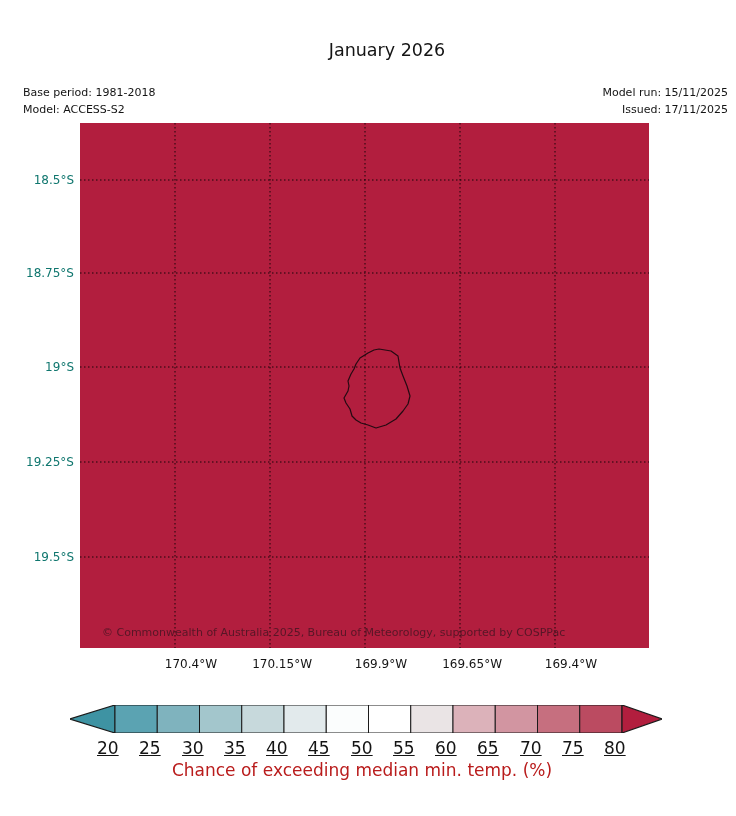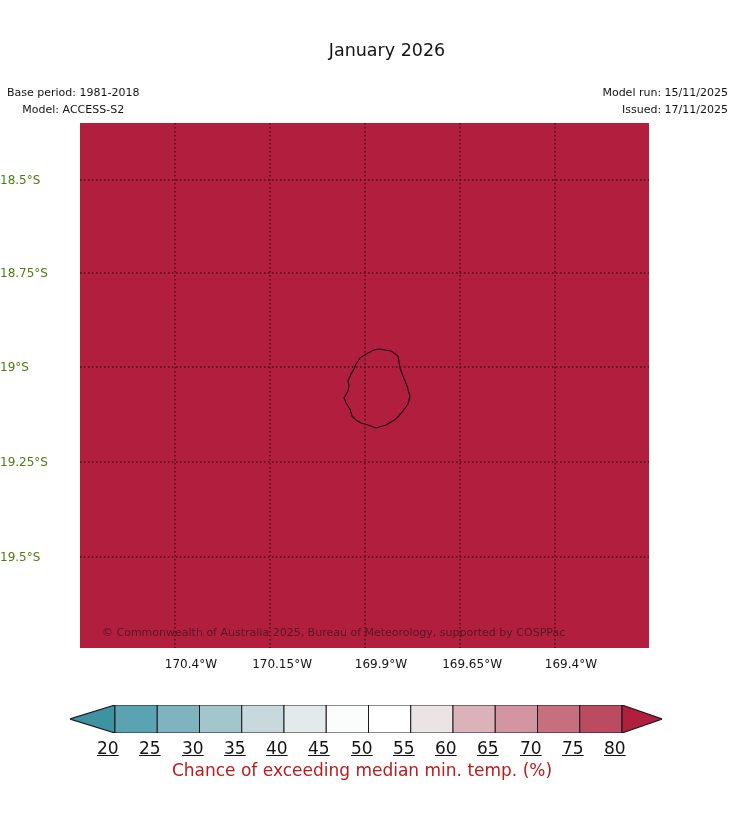"Base period: 1981-2018" .meta-left { left: 7px -> 23px; text-align: center -> left }
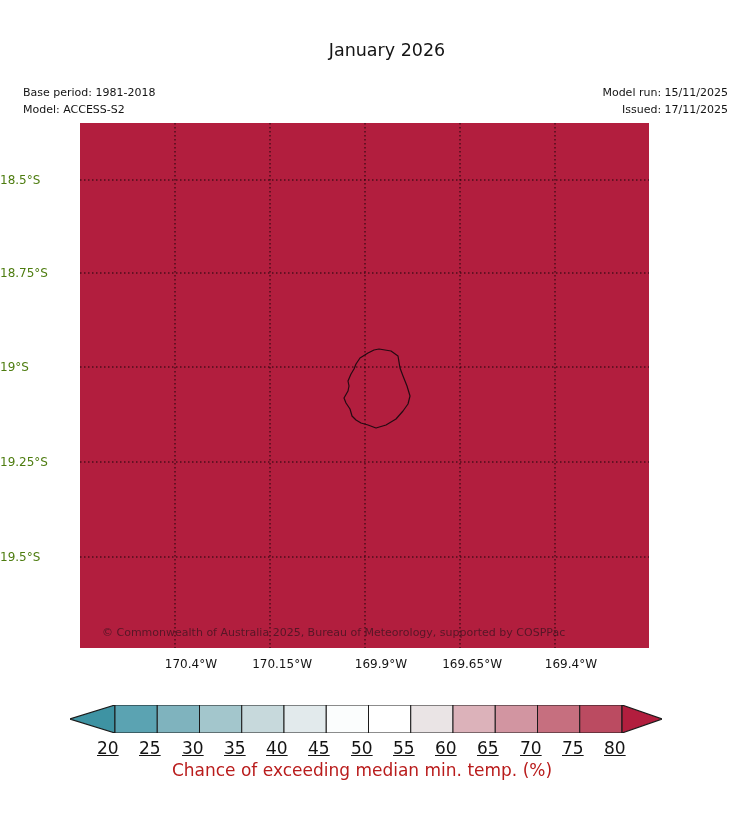"18.5°S" .ytick { color: #4d7c0f -> #0f766e; text-align: left -> right }
